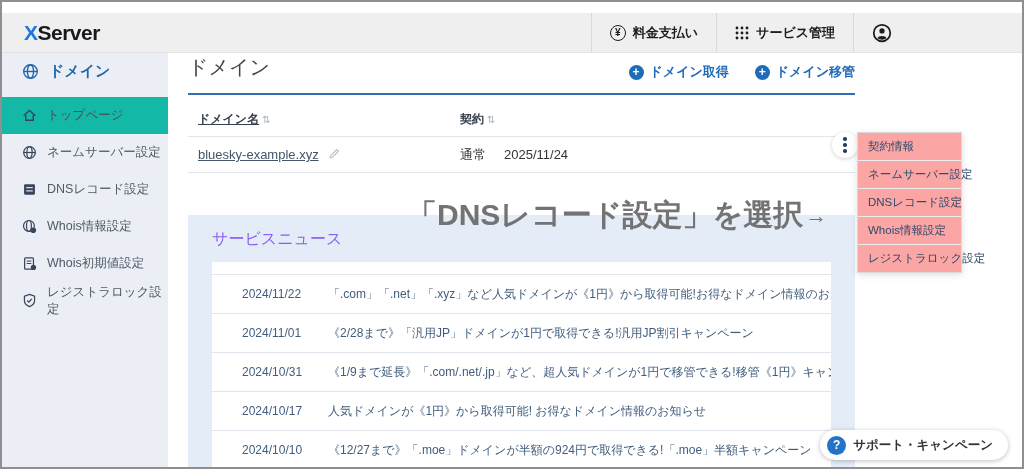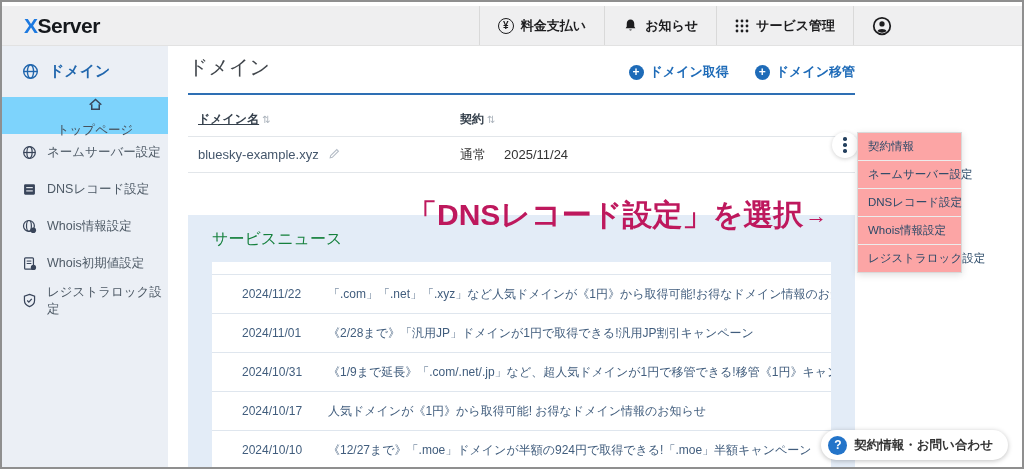"XServer" .top-header { top: 4px -> 11px }
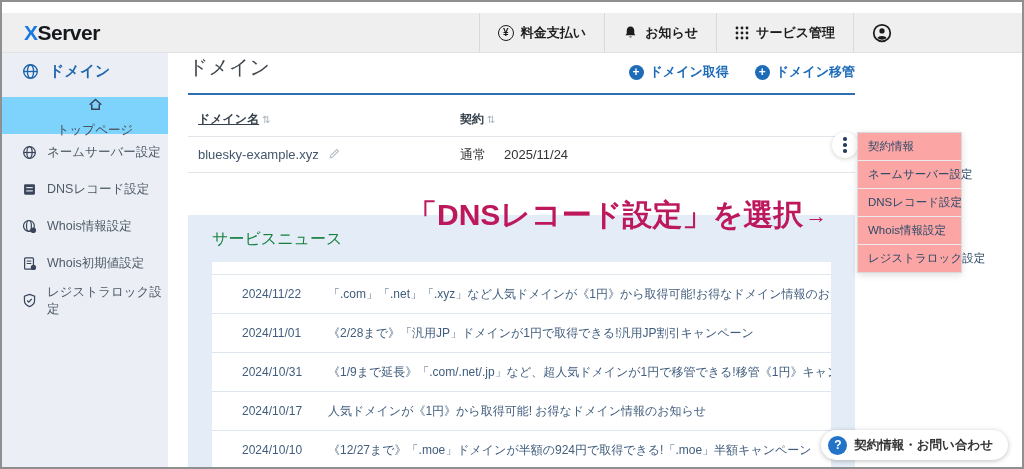"お知らせ" div.nav-item { html: <div> <span> <svg> <path></path> <path></path> </svg> </span> <span>お知らせ</span> </div> -> none }
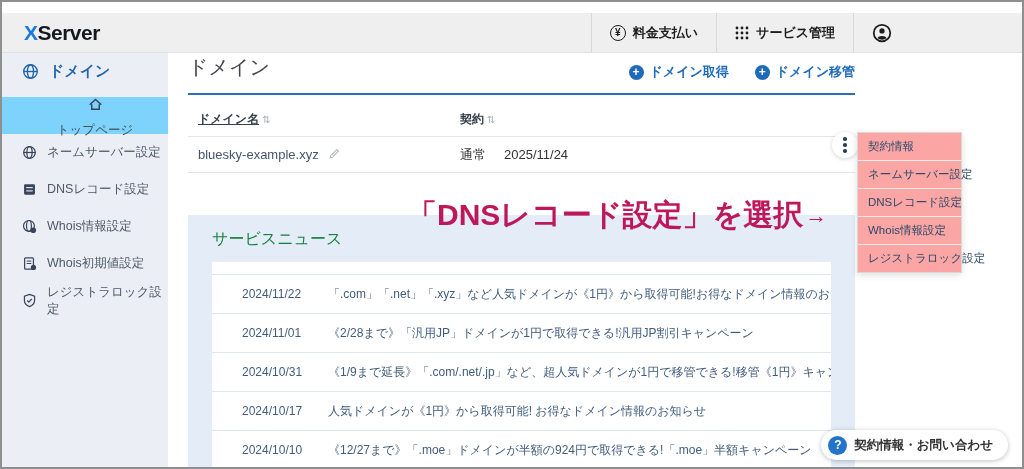"トップページ" .side-item.active { background: #7dd3fc -> #14b8a6; flex-direction: column -> none }
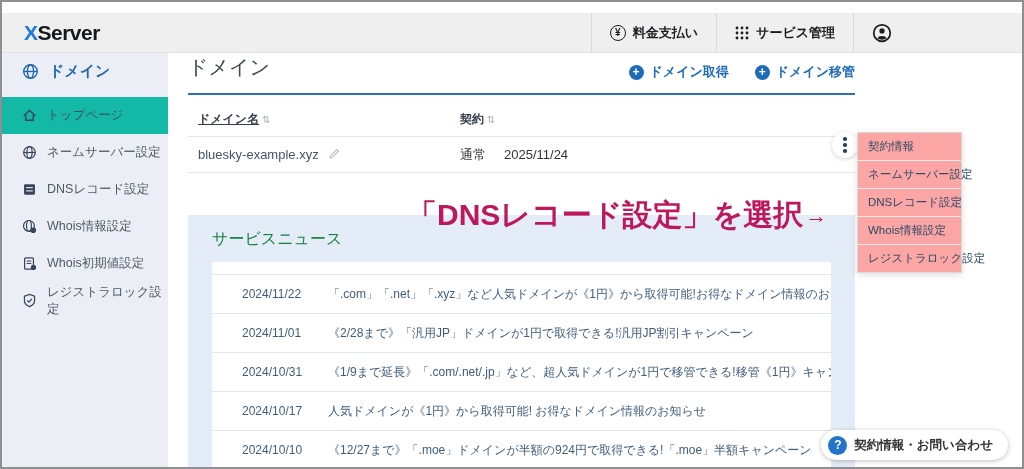"bluesky-example.xyz" .domain-link { text-decoration: none -> underline }
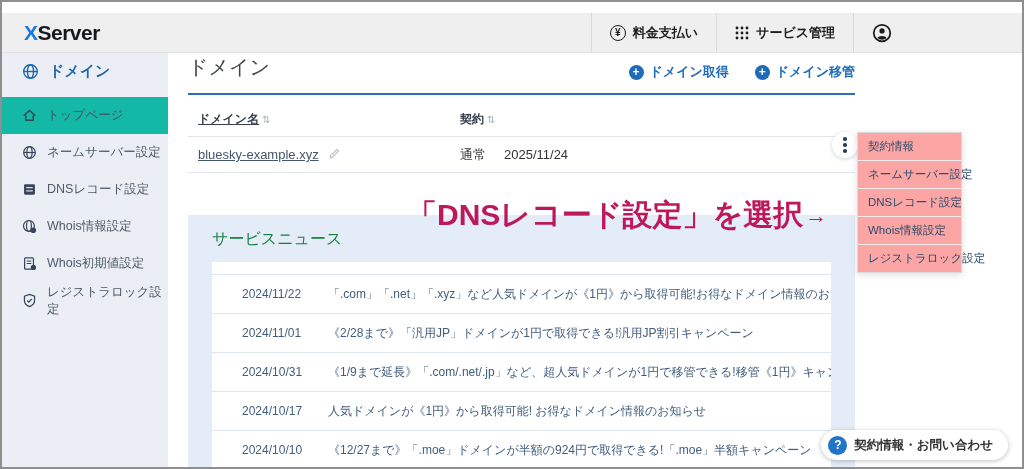"「DNSレコード設定」を選択" .annotation { color: #be185d -> #737373 }
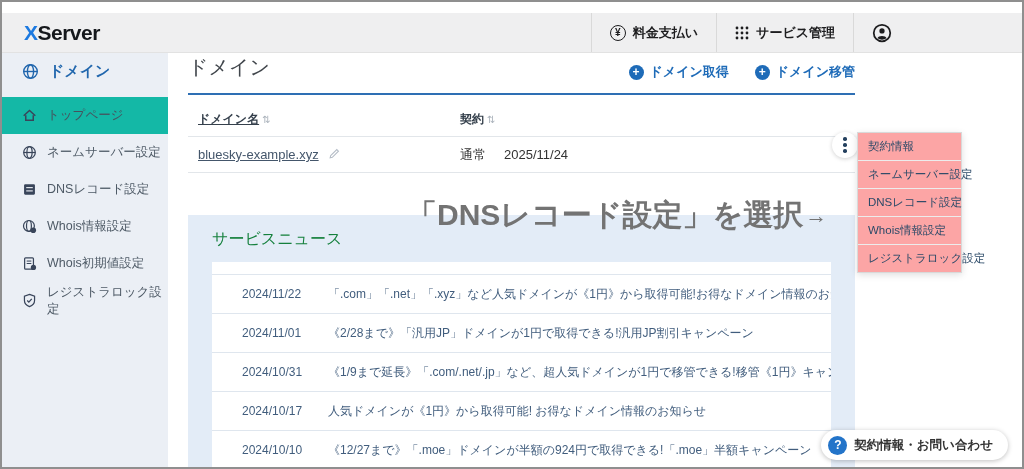"サービスニュース" .news-title { color: #15803d -> #8b5cf6 }
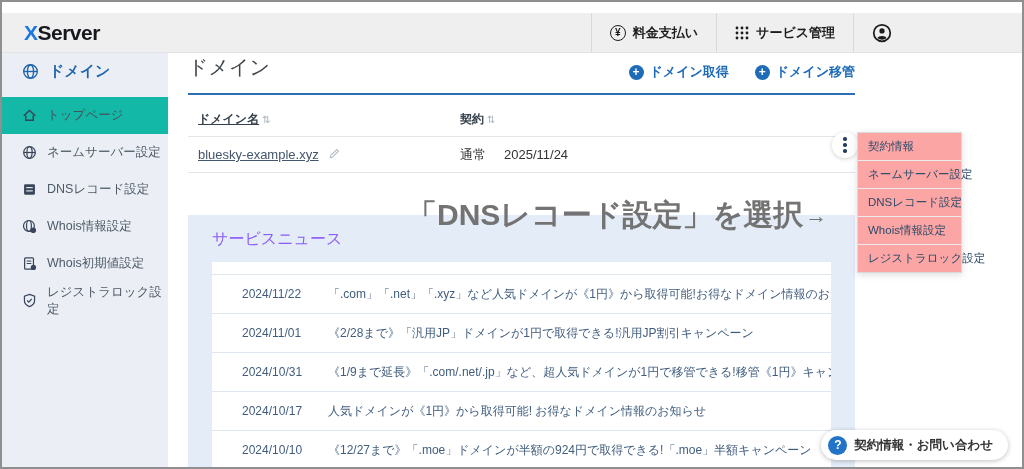"契約情報・お問い合わせ" span { text: 契約情報・お問い合わせ -> サポート・キャンペーン }
